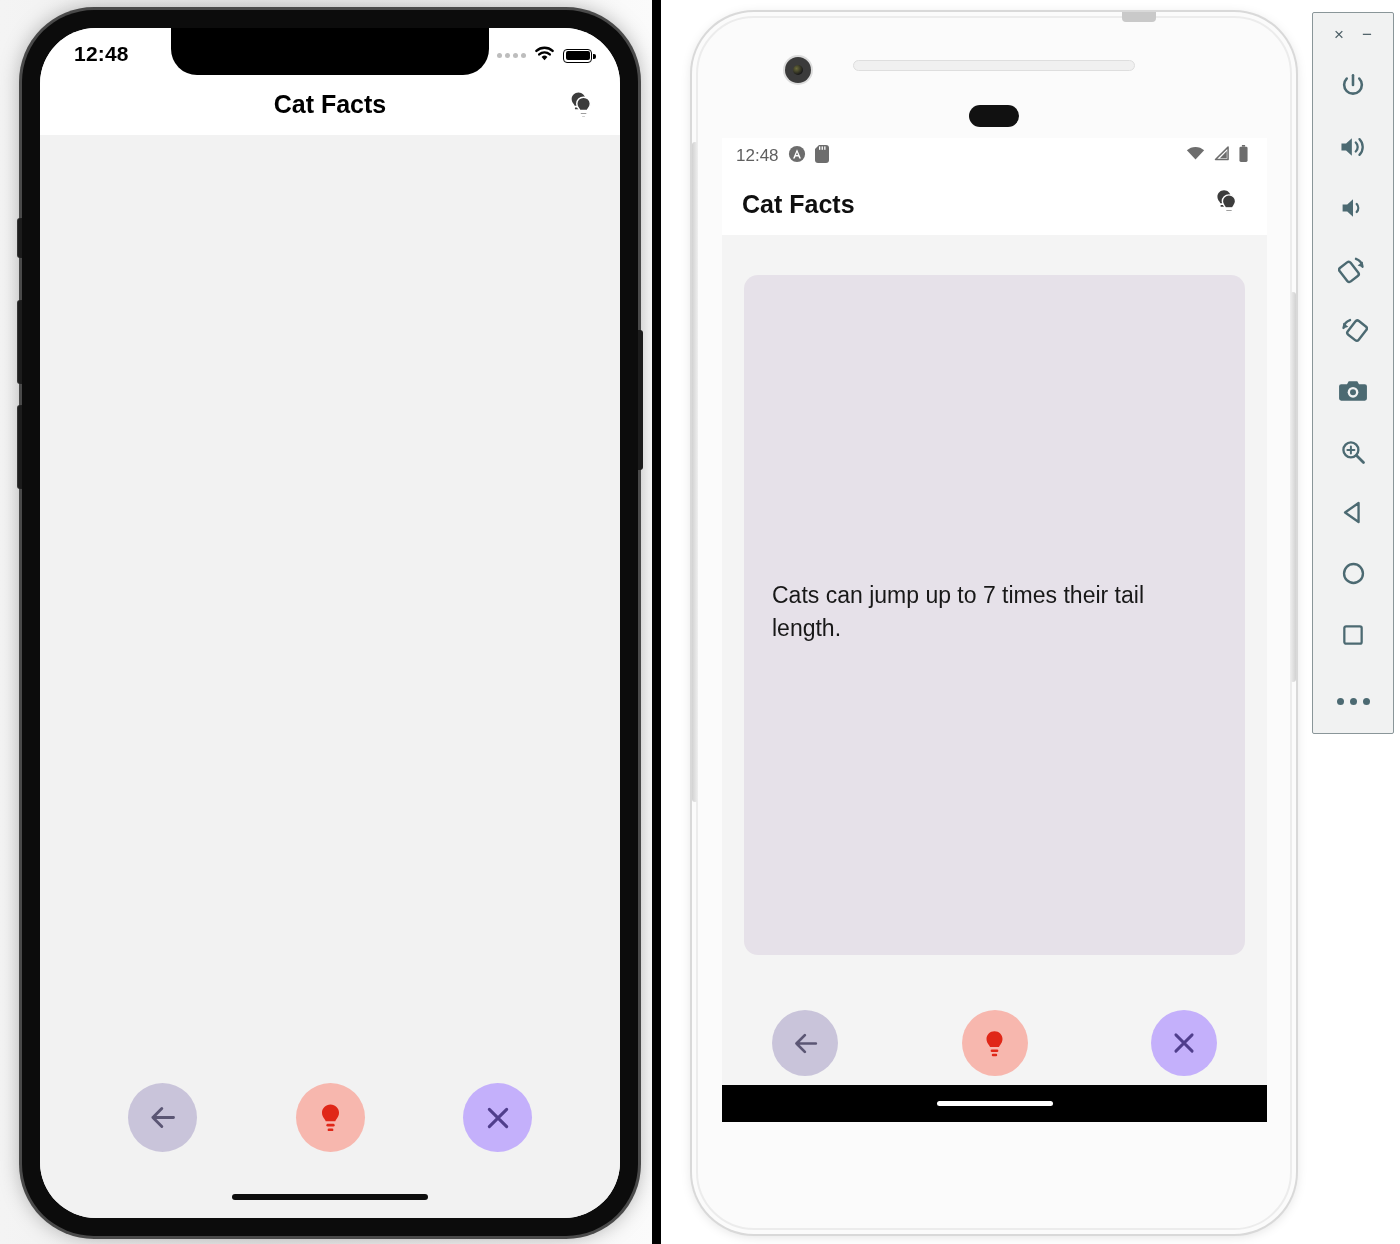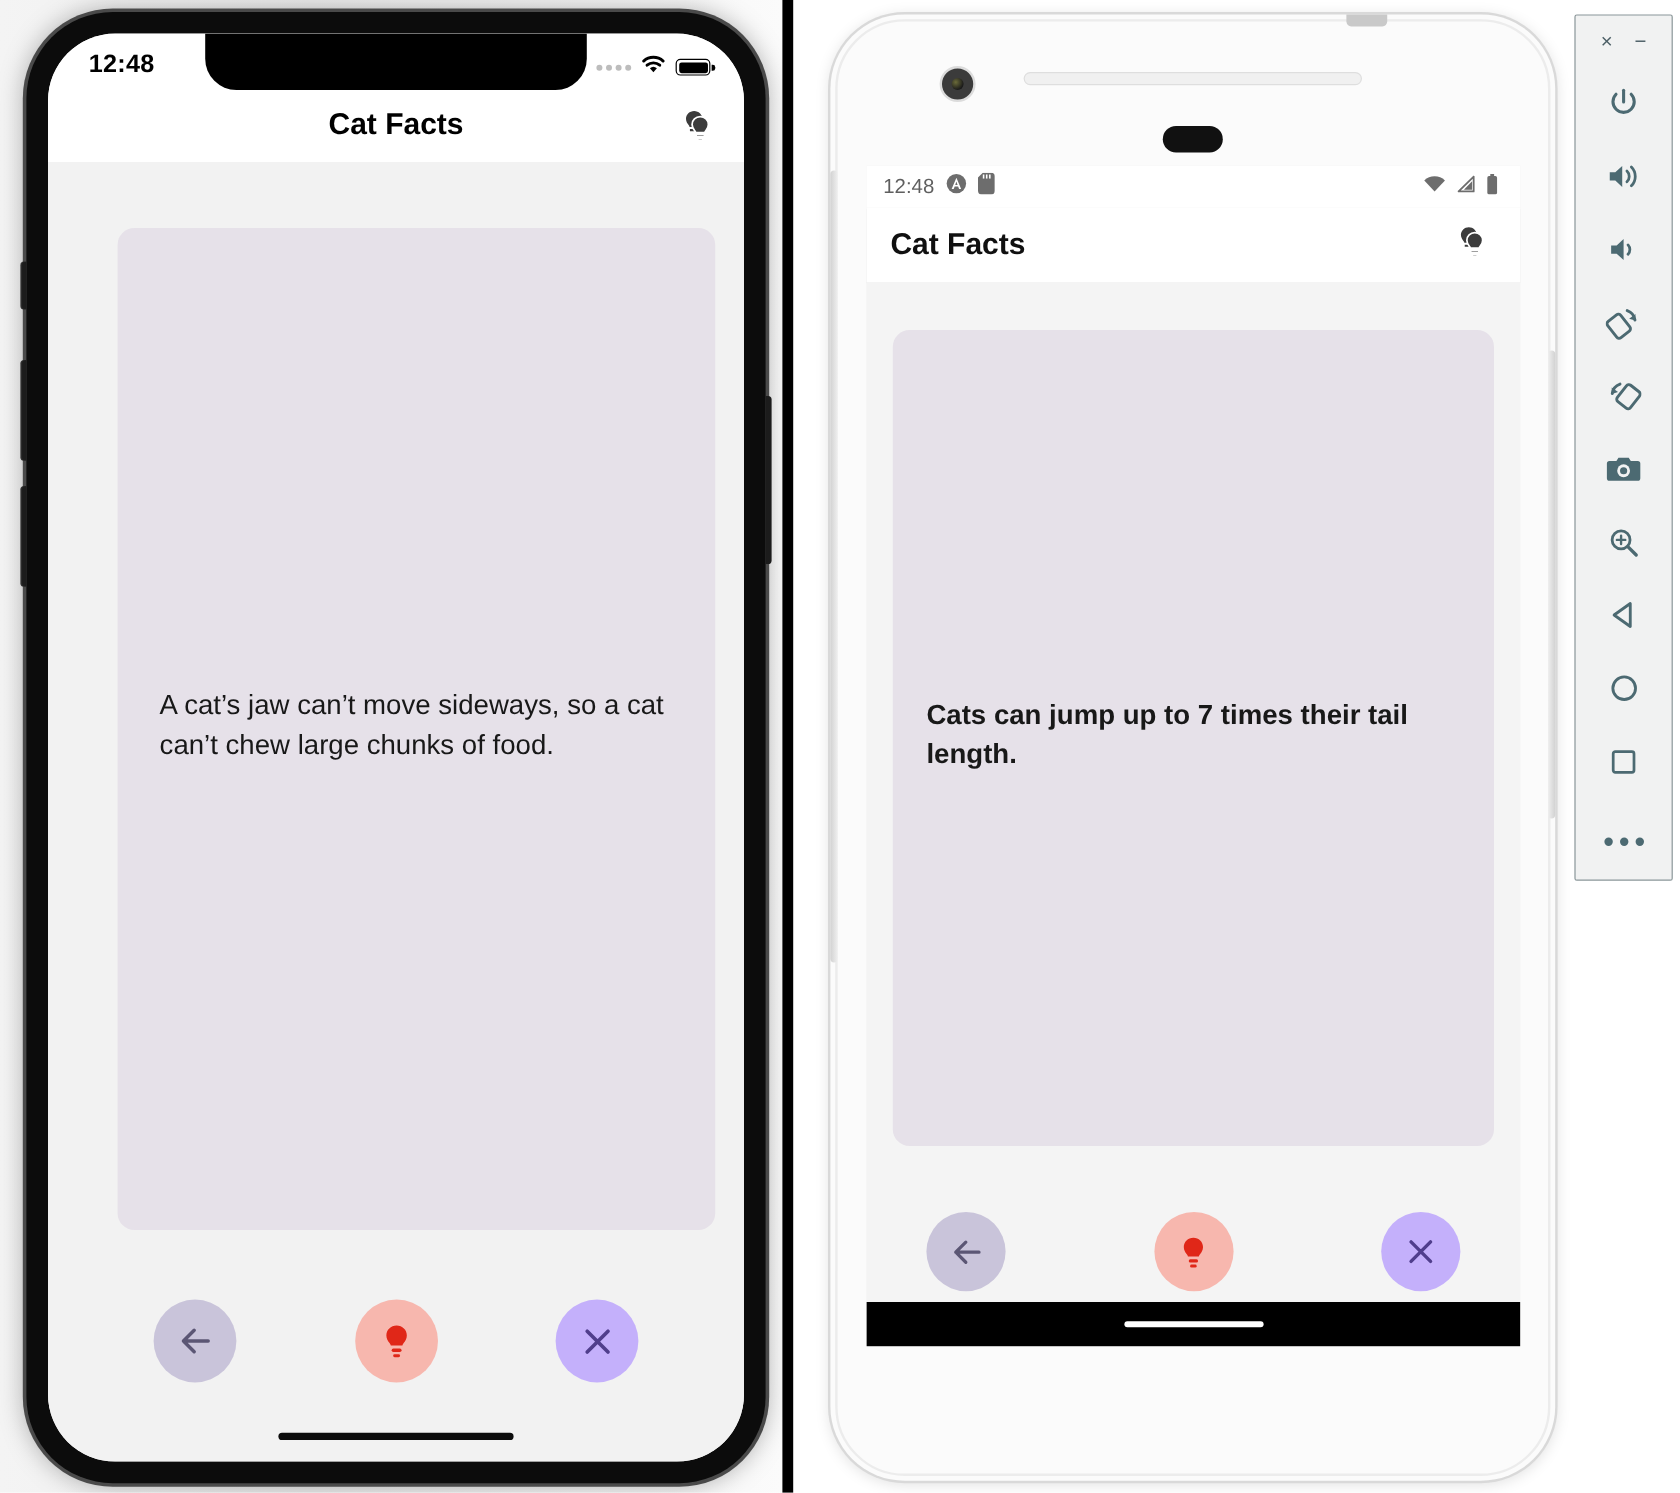"A cat’s jaw can’t move" div.ios-card { html: <div> <div>A cat’s jaw can’t move sideways, so a cat can’t chew large chunks of food.</div> </div> -> none }
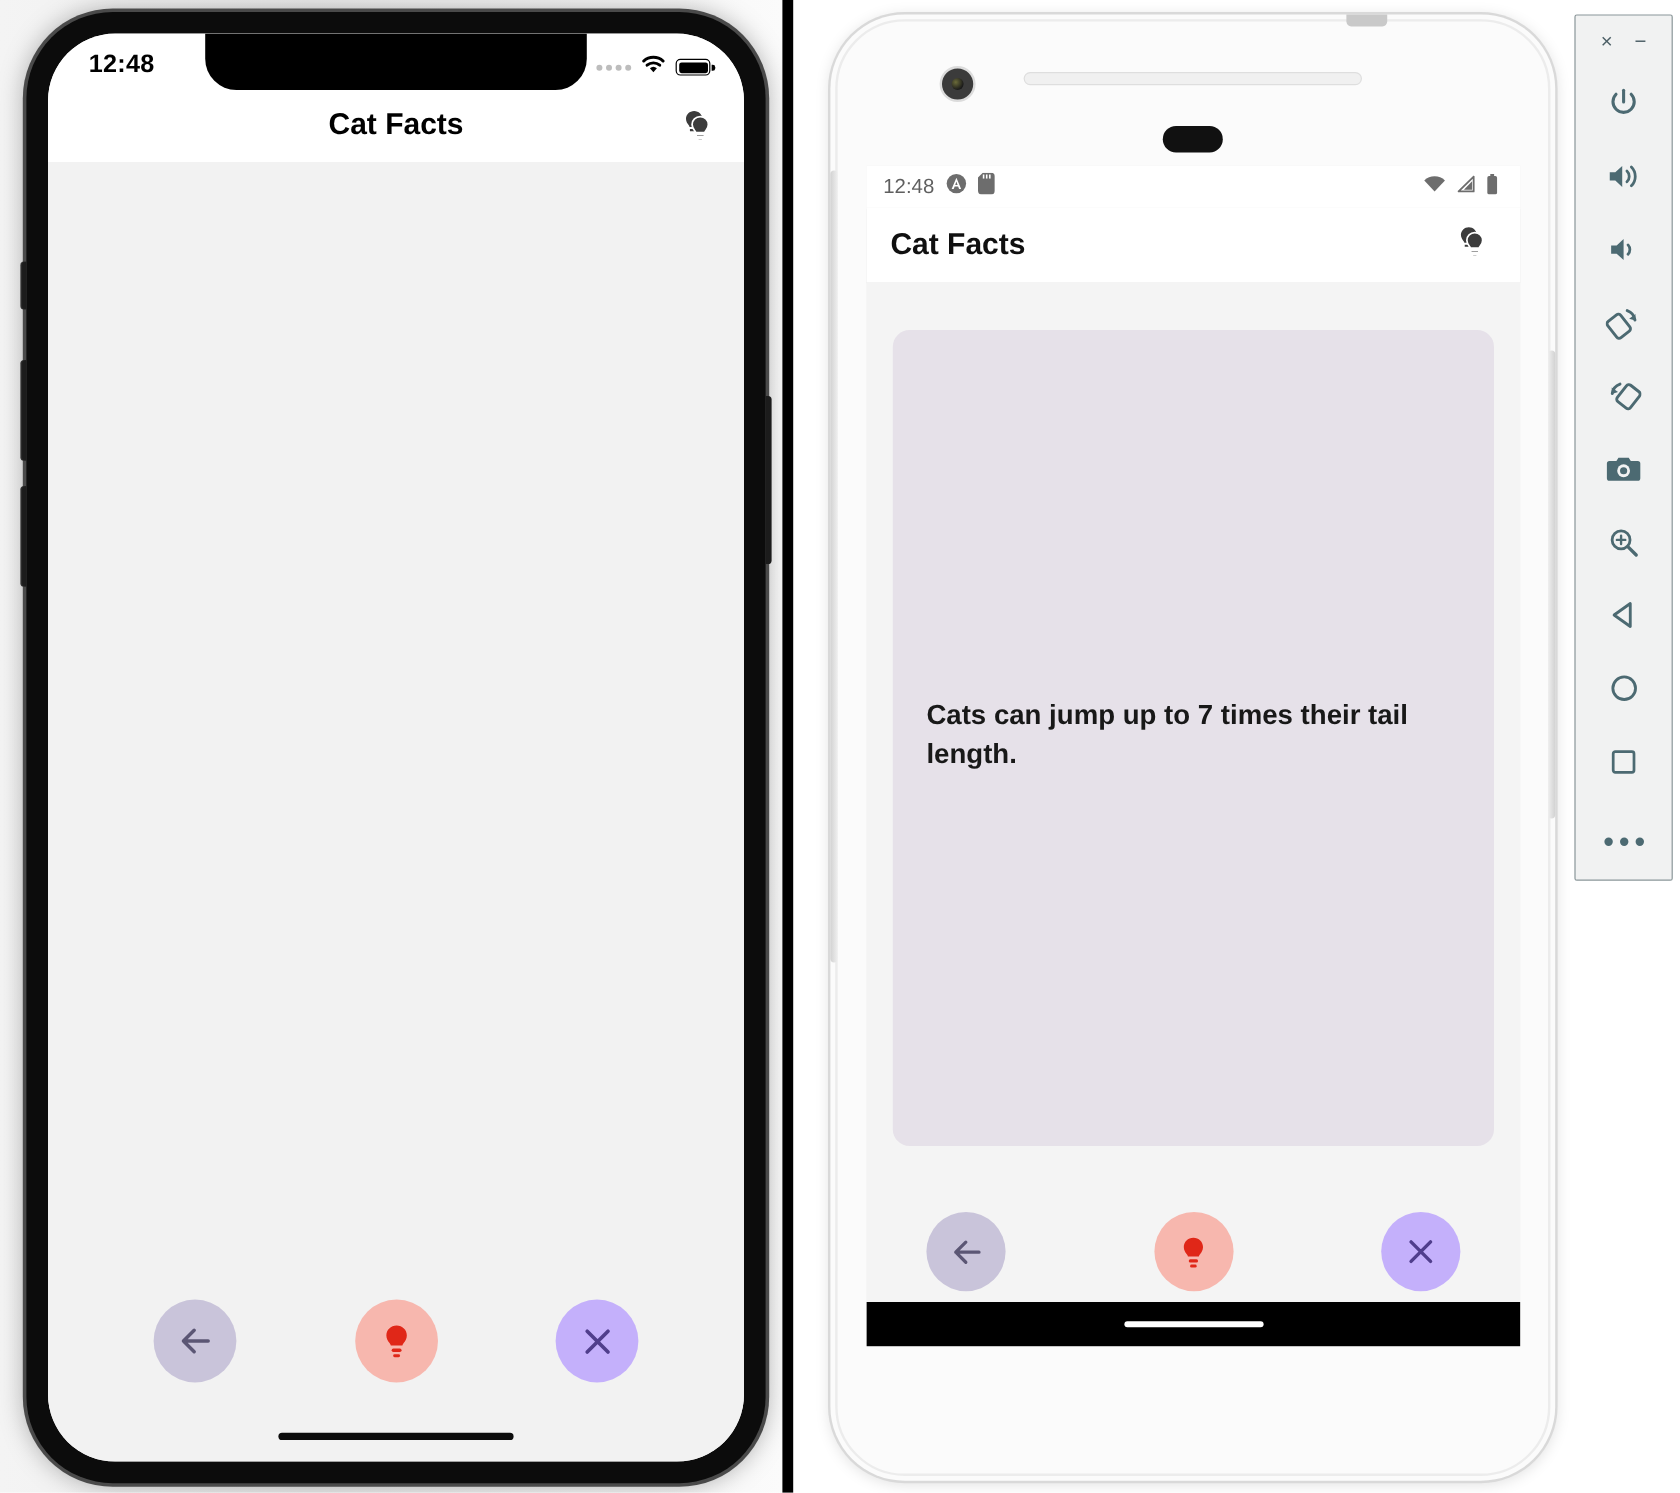"Cats can jump up to" .and-card { font-weight: bold -> none }
